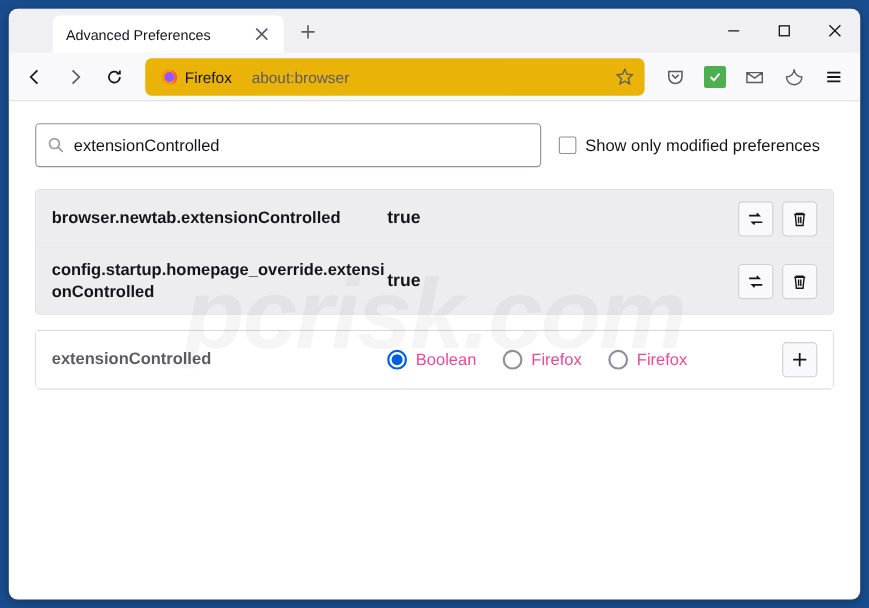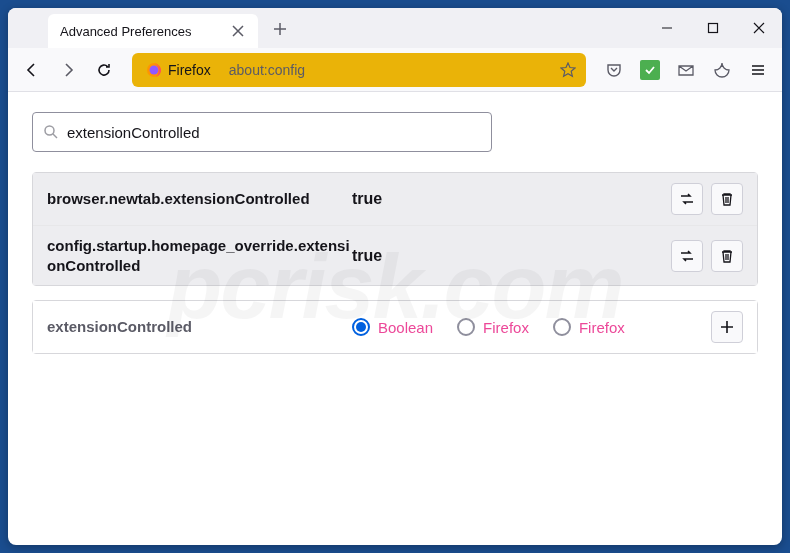"about:config" span.urlbar-text { text: about:config -> about:browser }
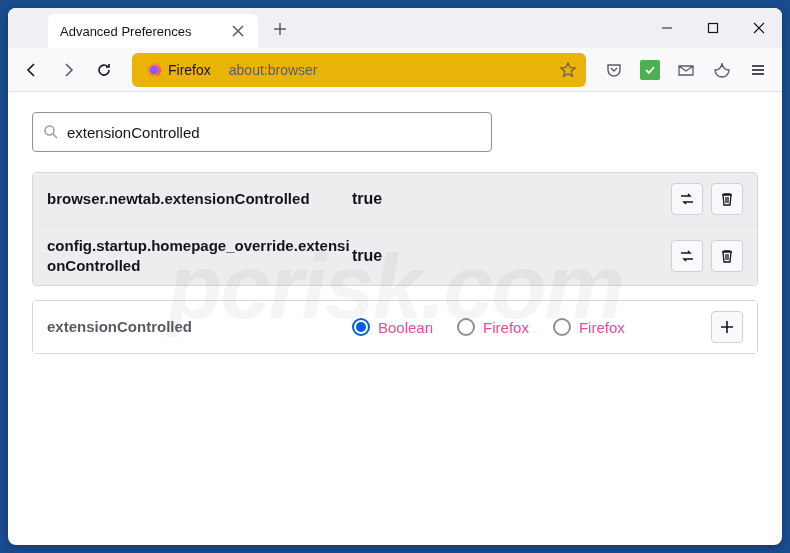"Show only modified preferences" label.checkbox-wrap { html: none -> <label> <span></span> <span>Show only modified preferences</span> </label> }
